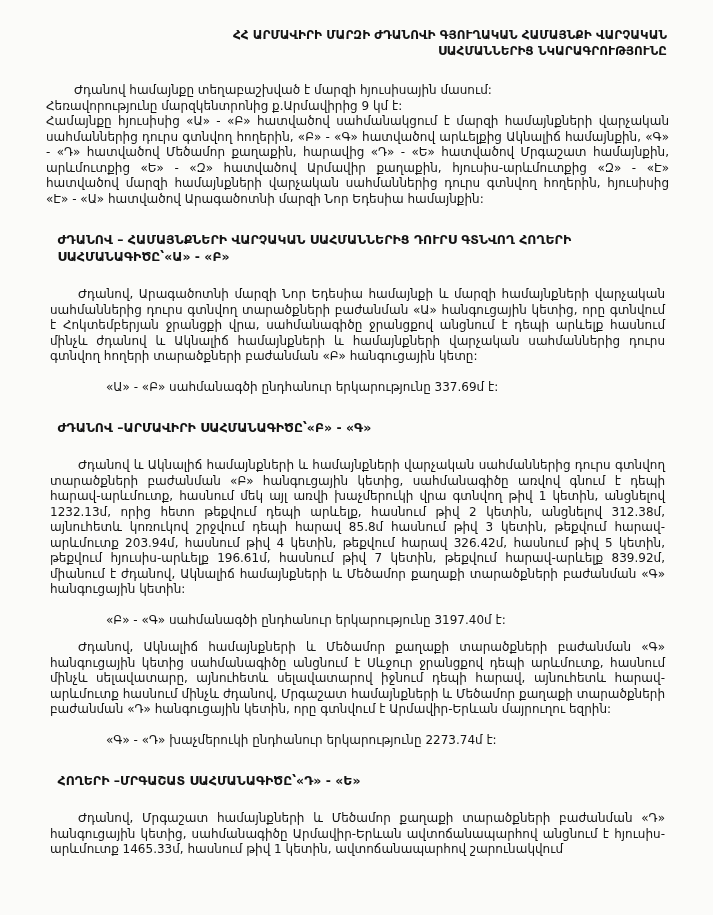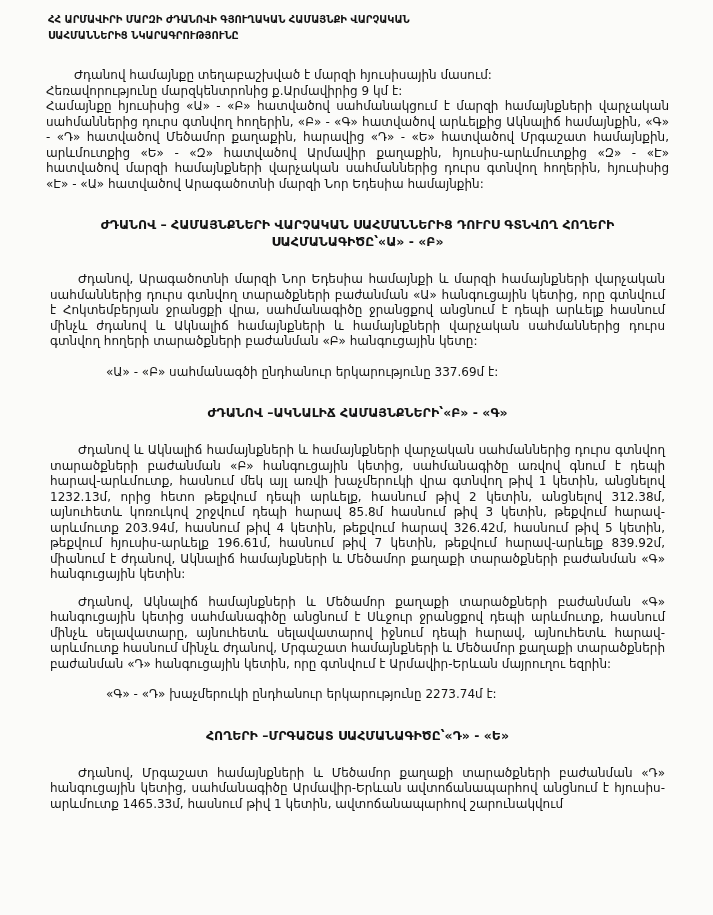"ՀՀ ԱՐՄԱՎԻՐԻ ՄԱՐԶԻ ԺԴԱՆՈՎԻ ԳՅՈՒՂԱԿԱՆ" .doc-title { font-size: 10px -> 12px; margin: 0 10px 24px 10px -> 15px 10px 24px 10px; text-align: left -> right }
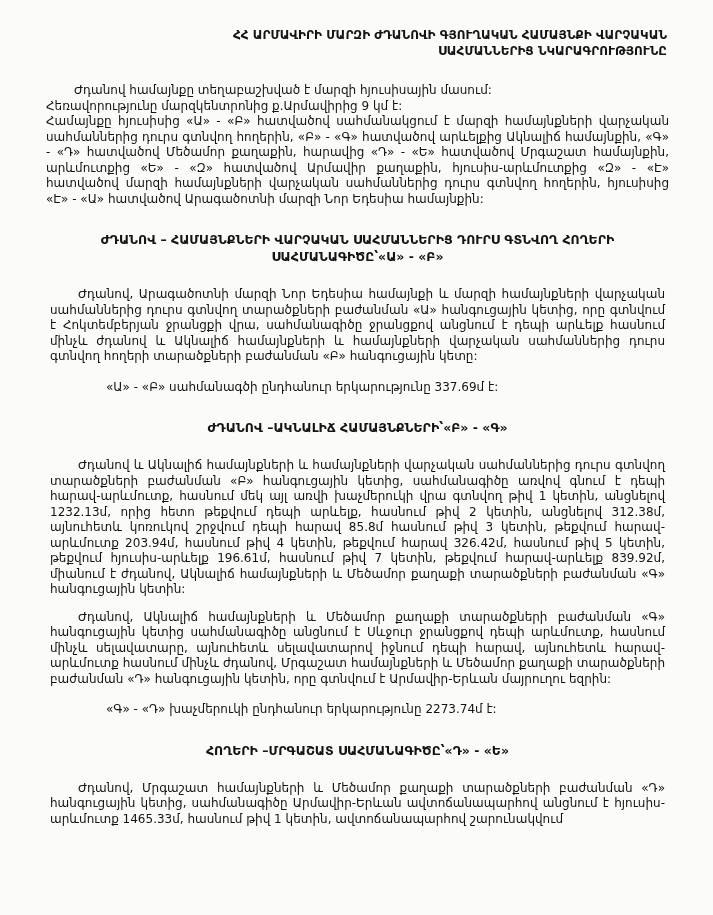"ԺԴԱՆՈՎ – ՀԱՄԱՅՆՔՆԵՐԻ ՎԱՐՉԱԿԱՆ" .sec-heading { text-align: center -> none }
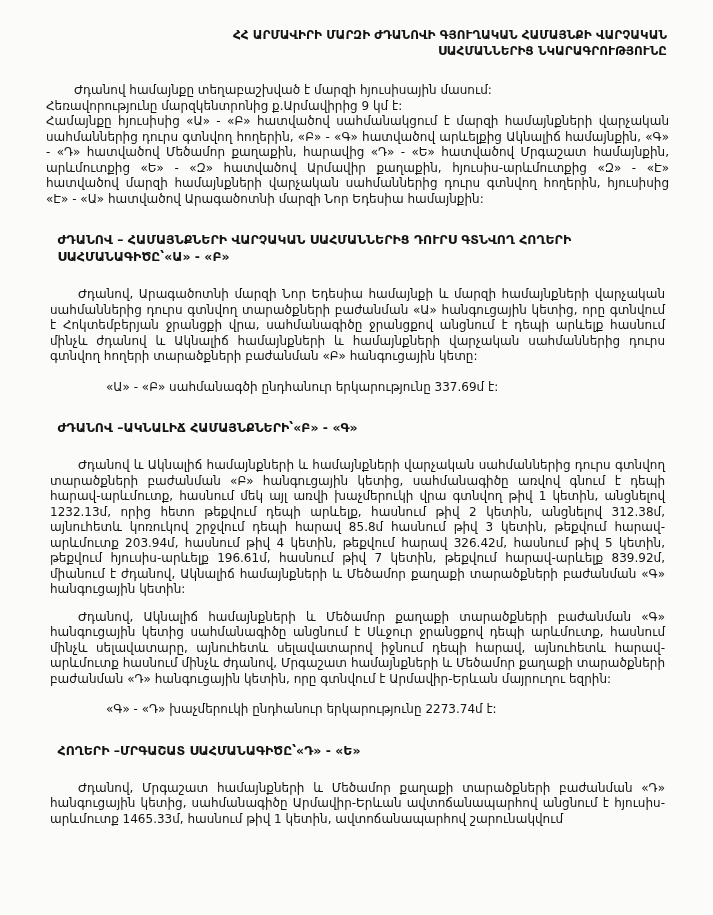"ԺԴԱՆՈՎ –ԱԿՆԱԼԻՃ ՀԱՄԱՅՆՔՆԵՐԻ՝«Բ» - «Գ»" h2.sec-heading { text: ԱԿՆԱԼԻՃ ՀԱՄԱՅՆՔՆԵՐԻ -> ԱՐՄԱՎԻՐԻ ՍԱՀՄԱՆԱԳԻԾԸ }
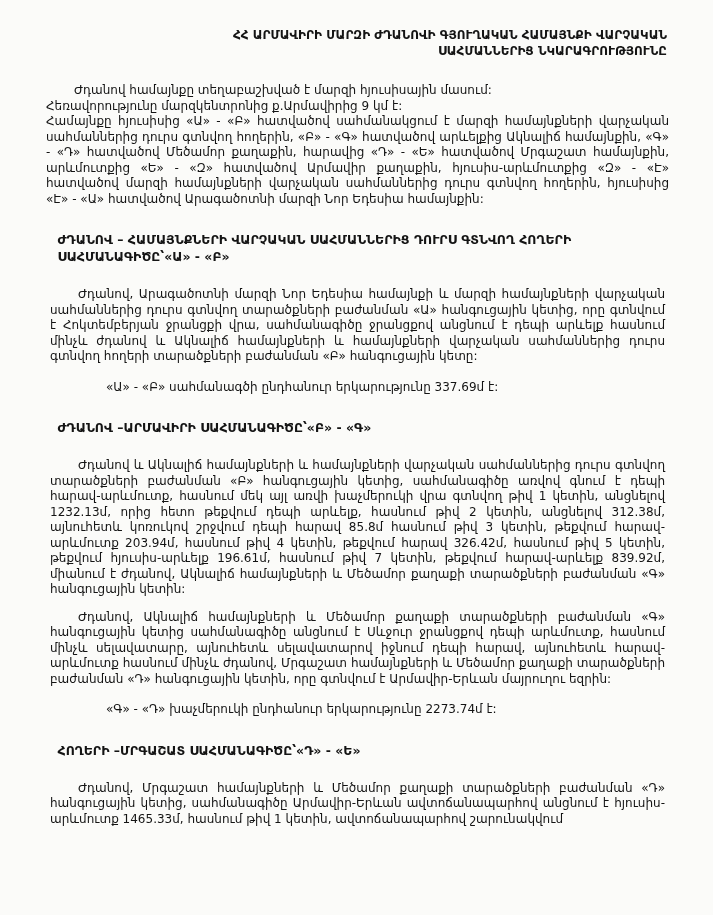"«Բ» - «Գ» սահմանագծի ընդհանուր" p.length-note { html: none -> <p>«Բ» - «Գ» սահմանագծի ընդհանուր երկարությունը 3197.40մ է:</p> }
